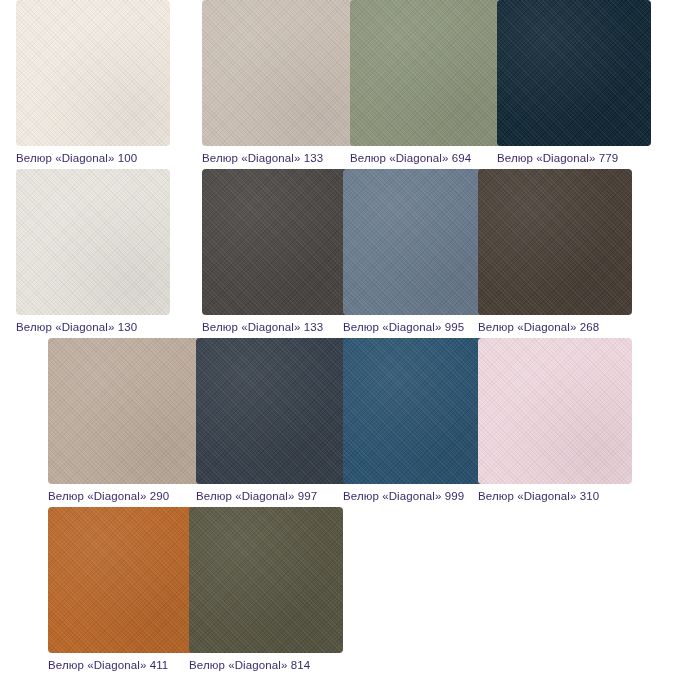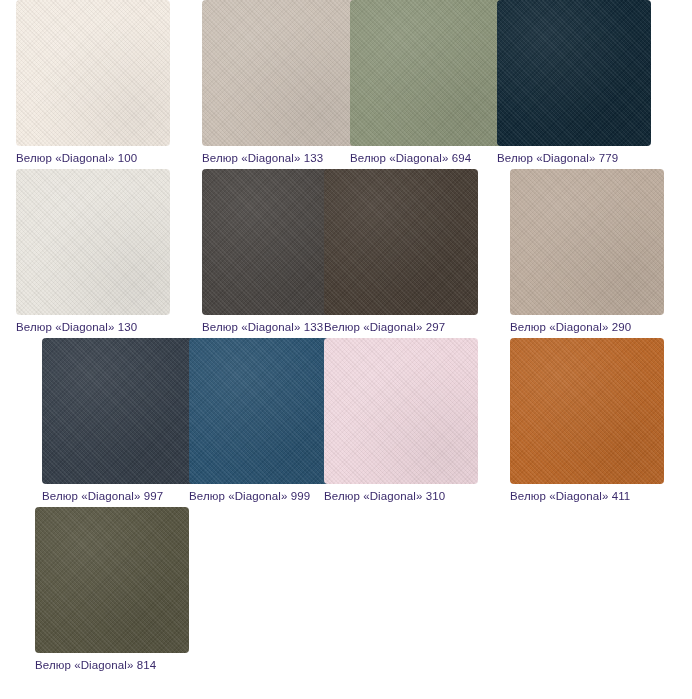"Велюр «Diagonal» 995" div.cell { html: none -> <div> <div></div> <div>Велюр «Diagonal» 995</div> </div> }
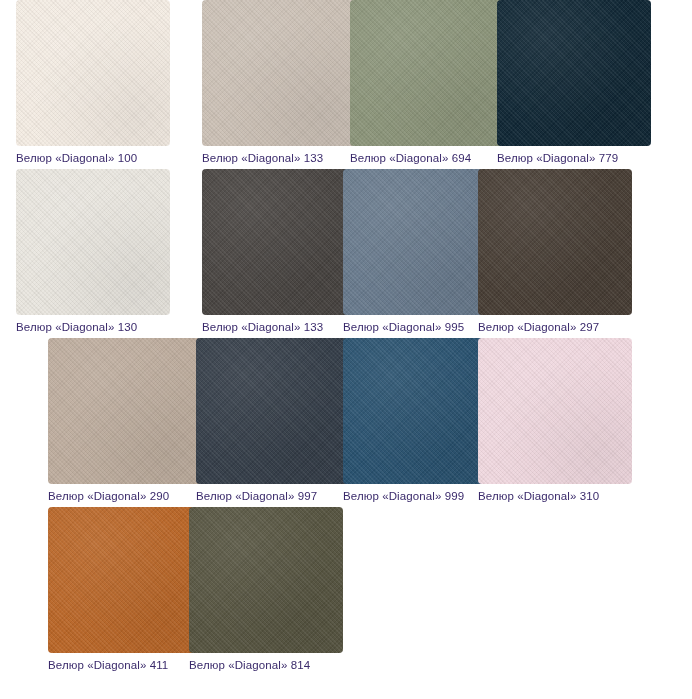"Велюр «Diagonal» 297" div.swatch-label { text: 297 -> 268 }
